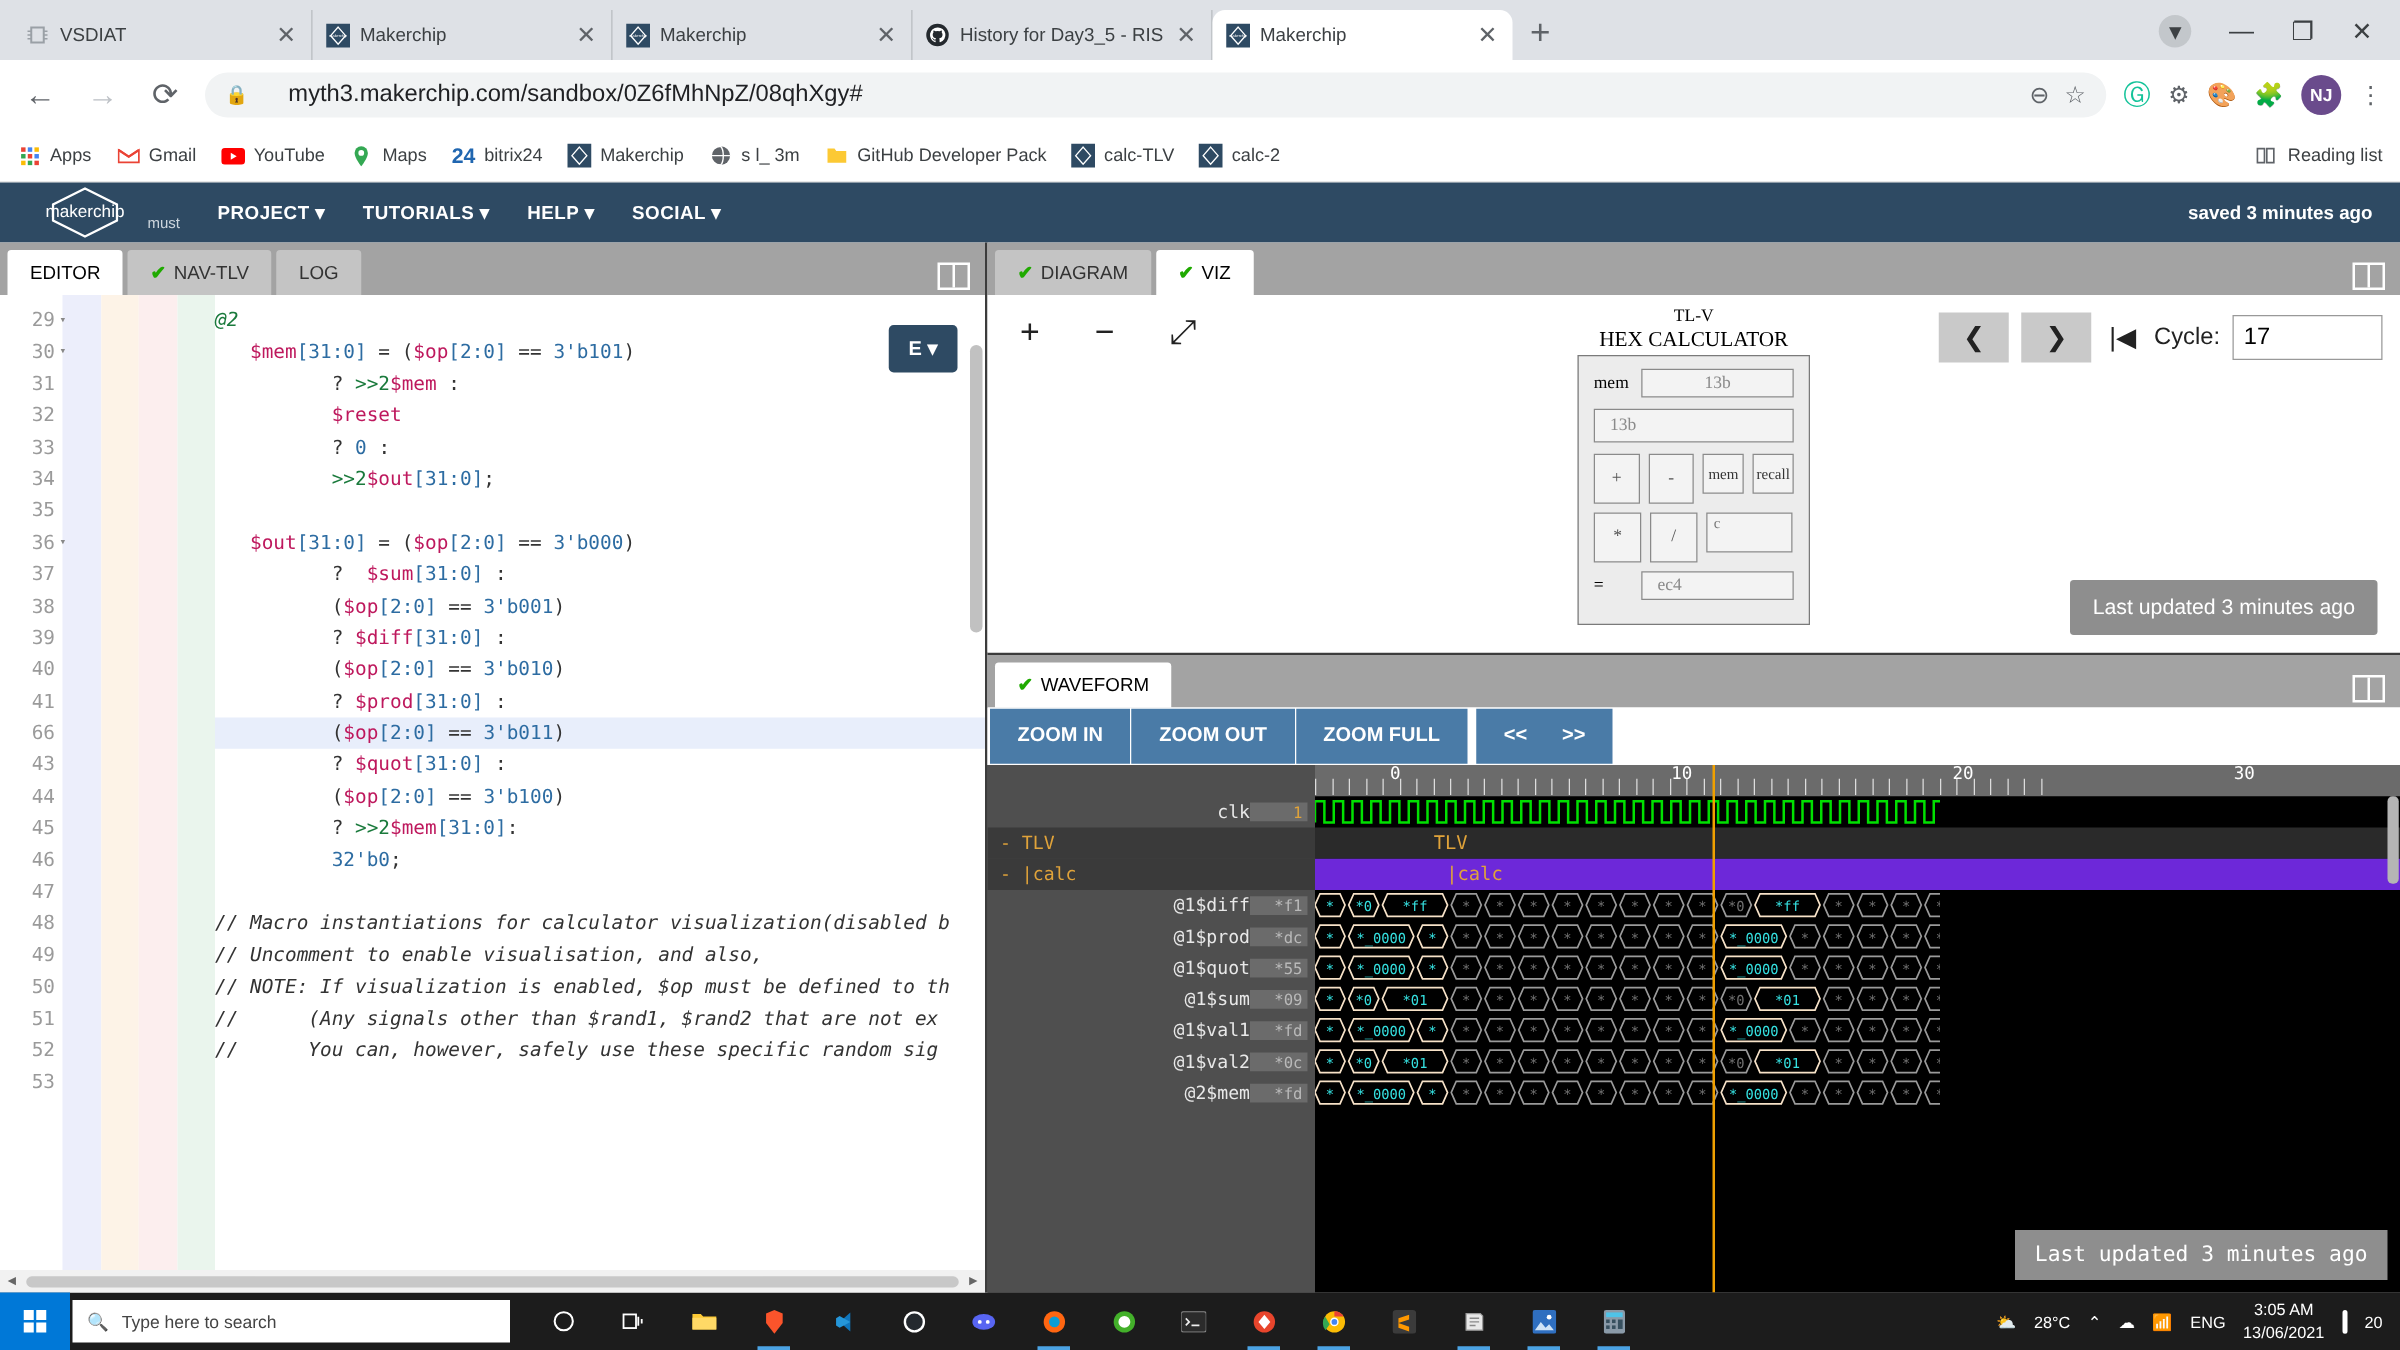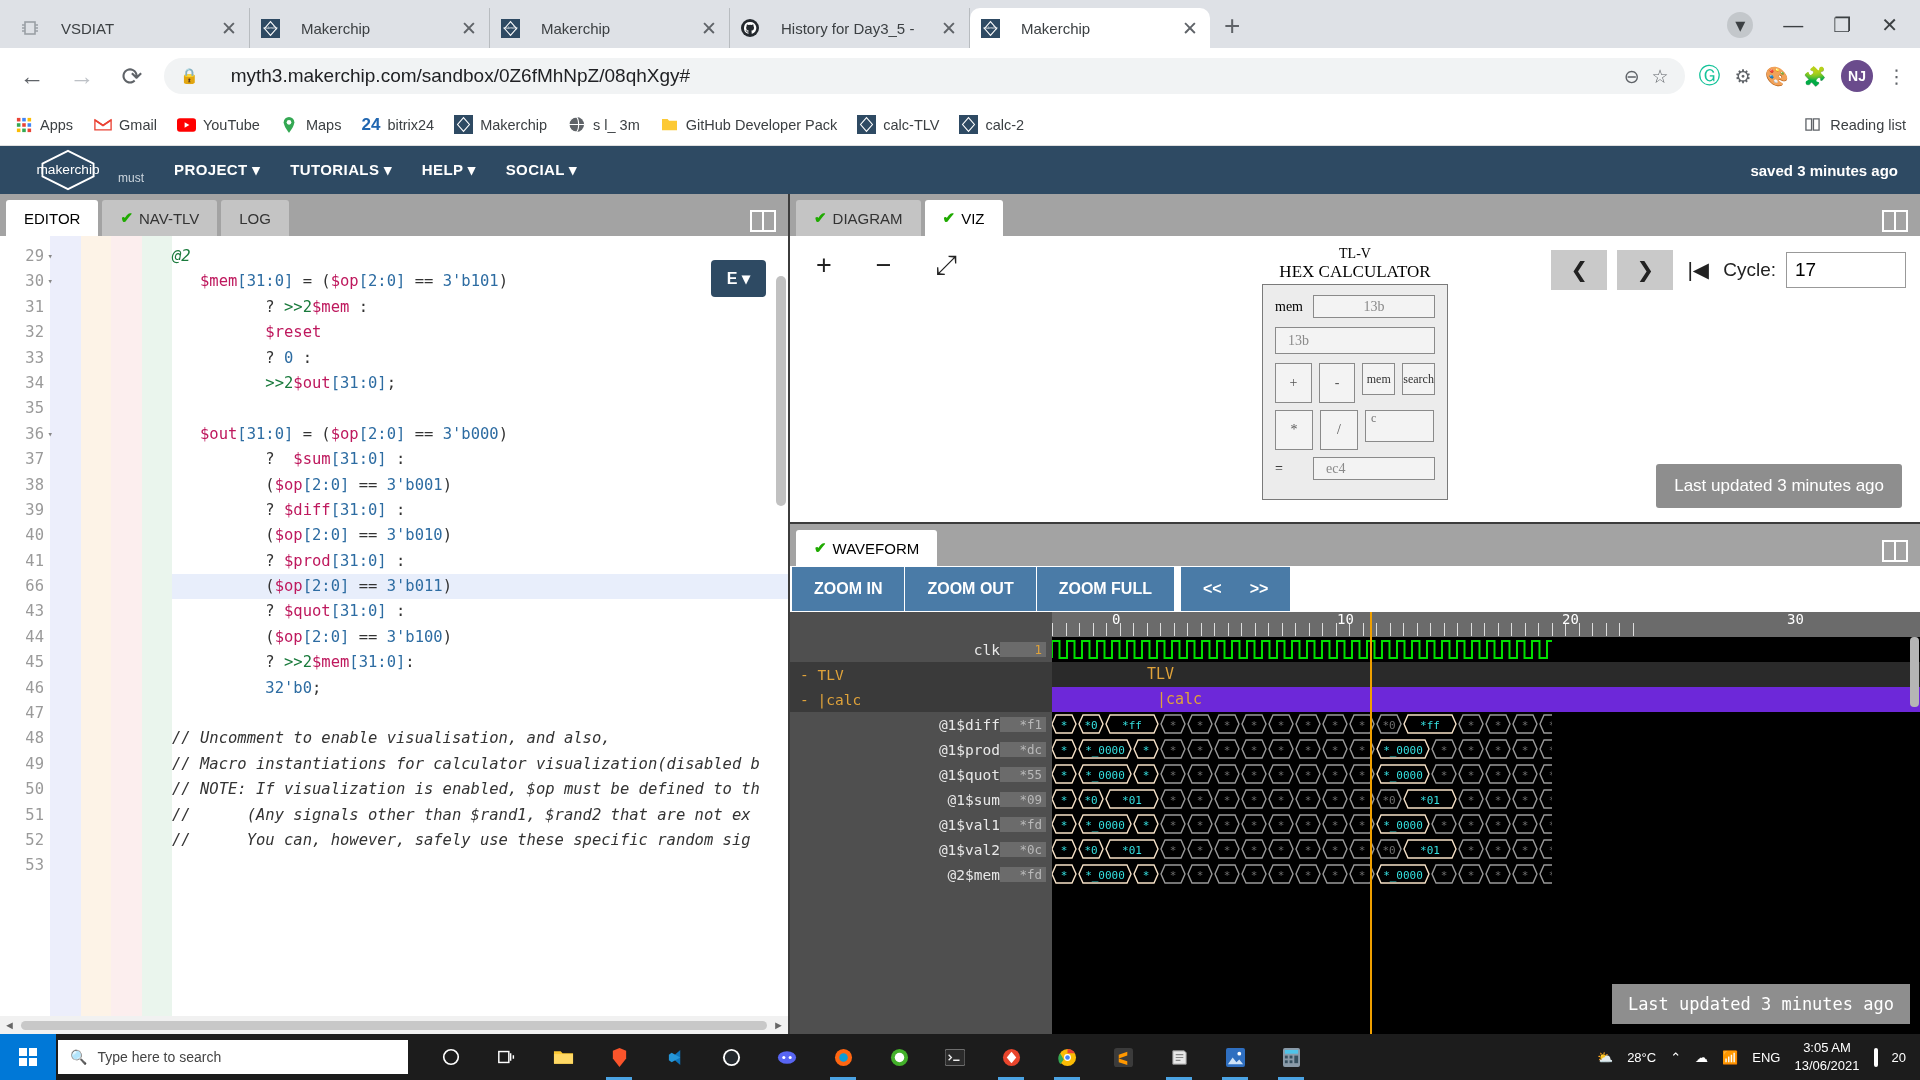"VSDIAT" .tab { gap: 21px -> 8px }
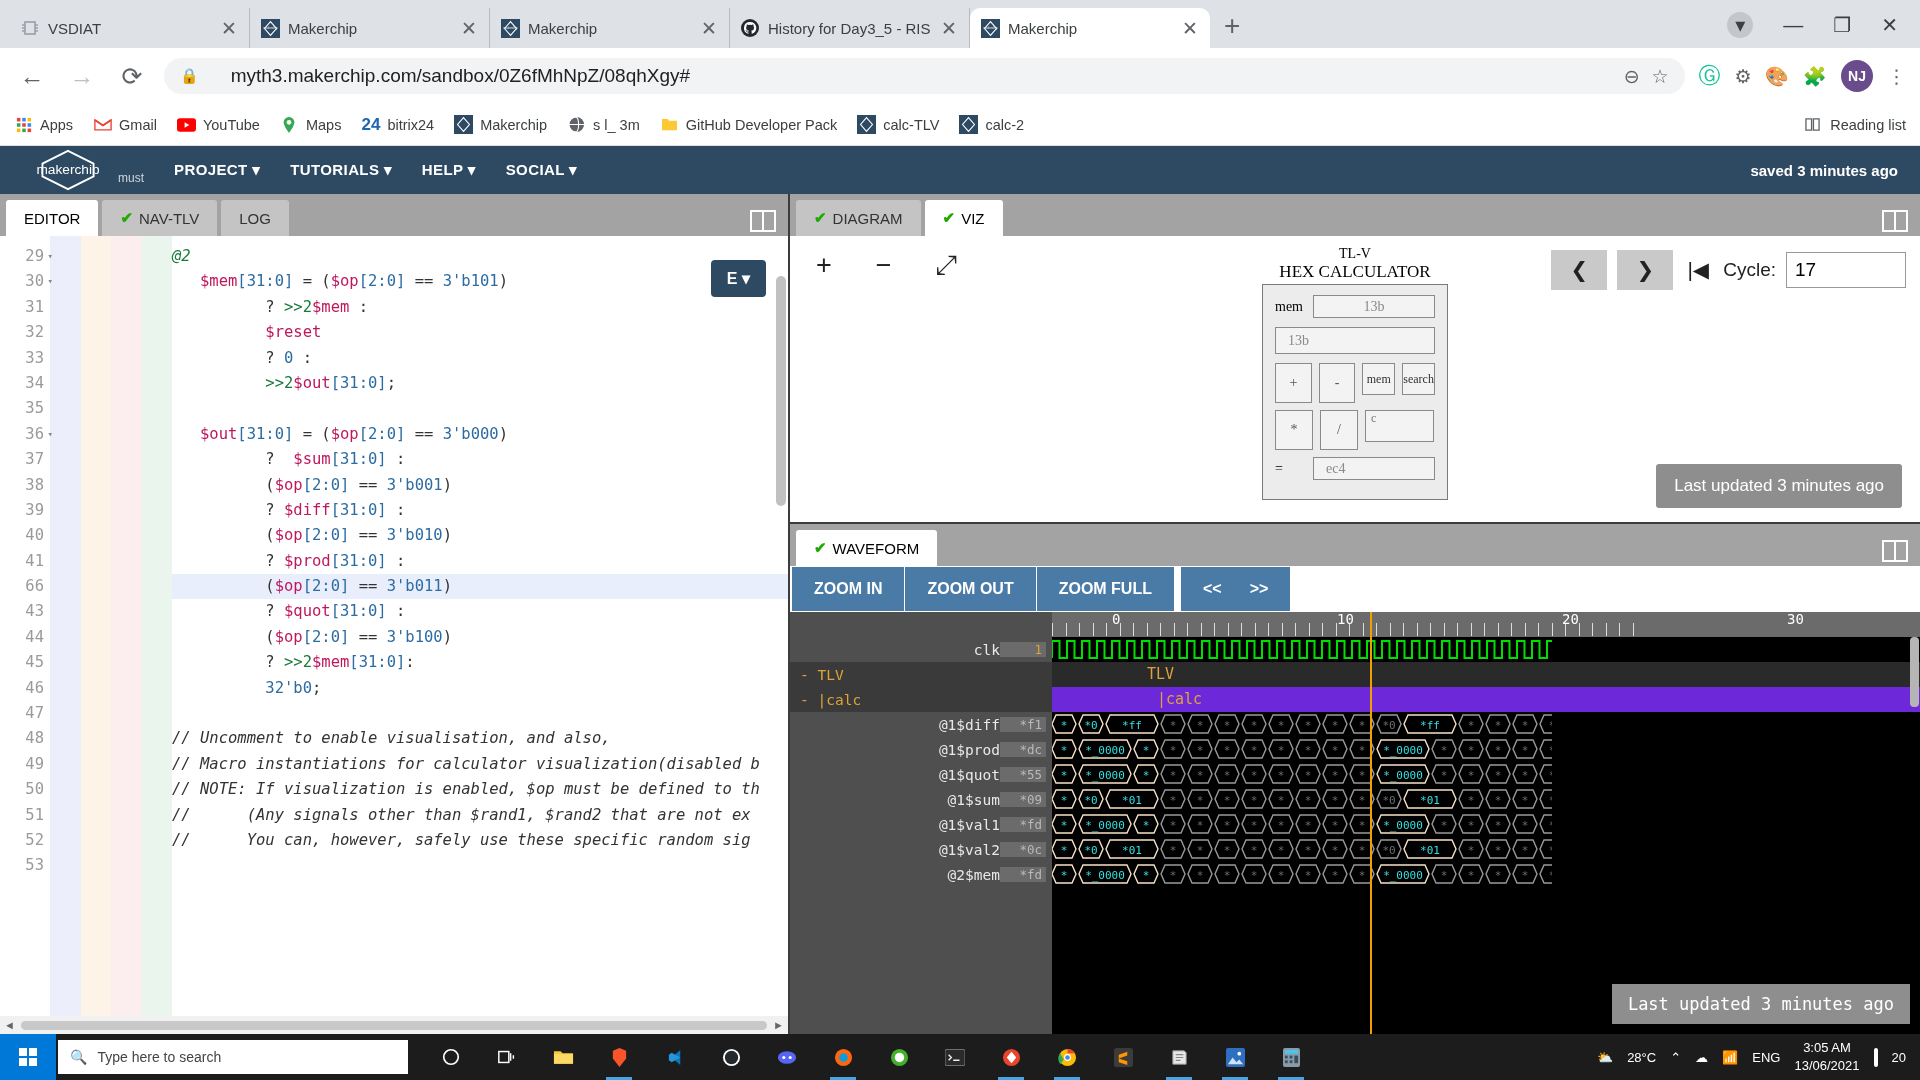"search" span.cbtn { text: search -> recall }
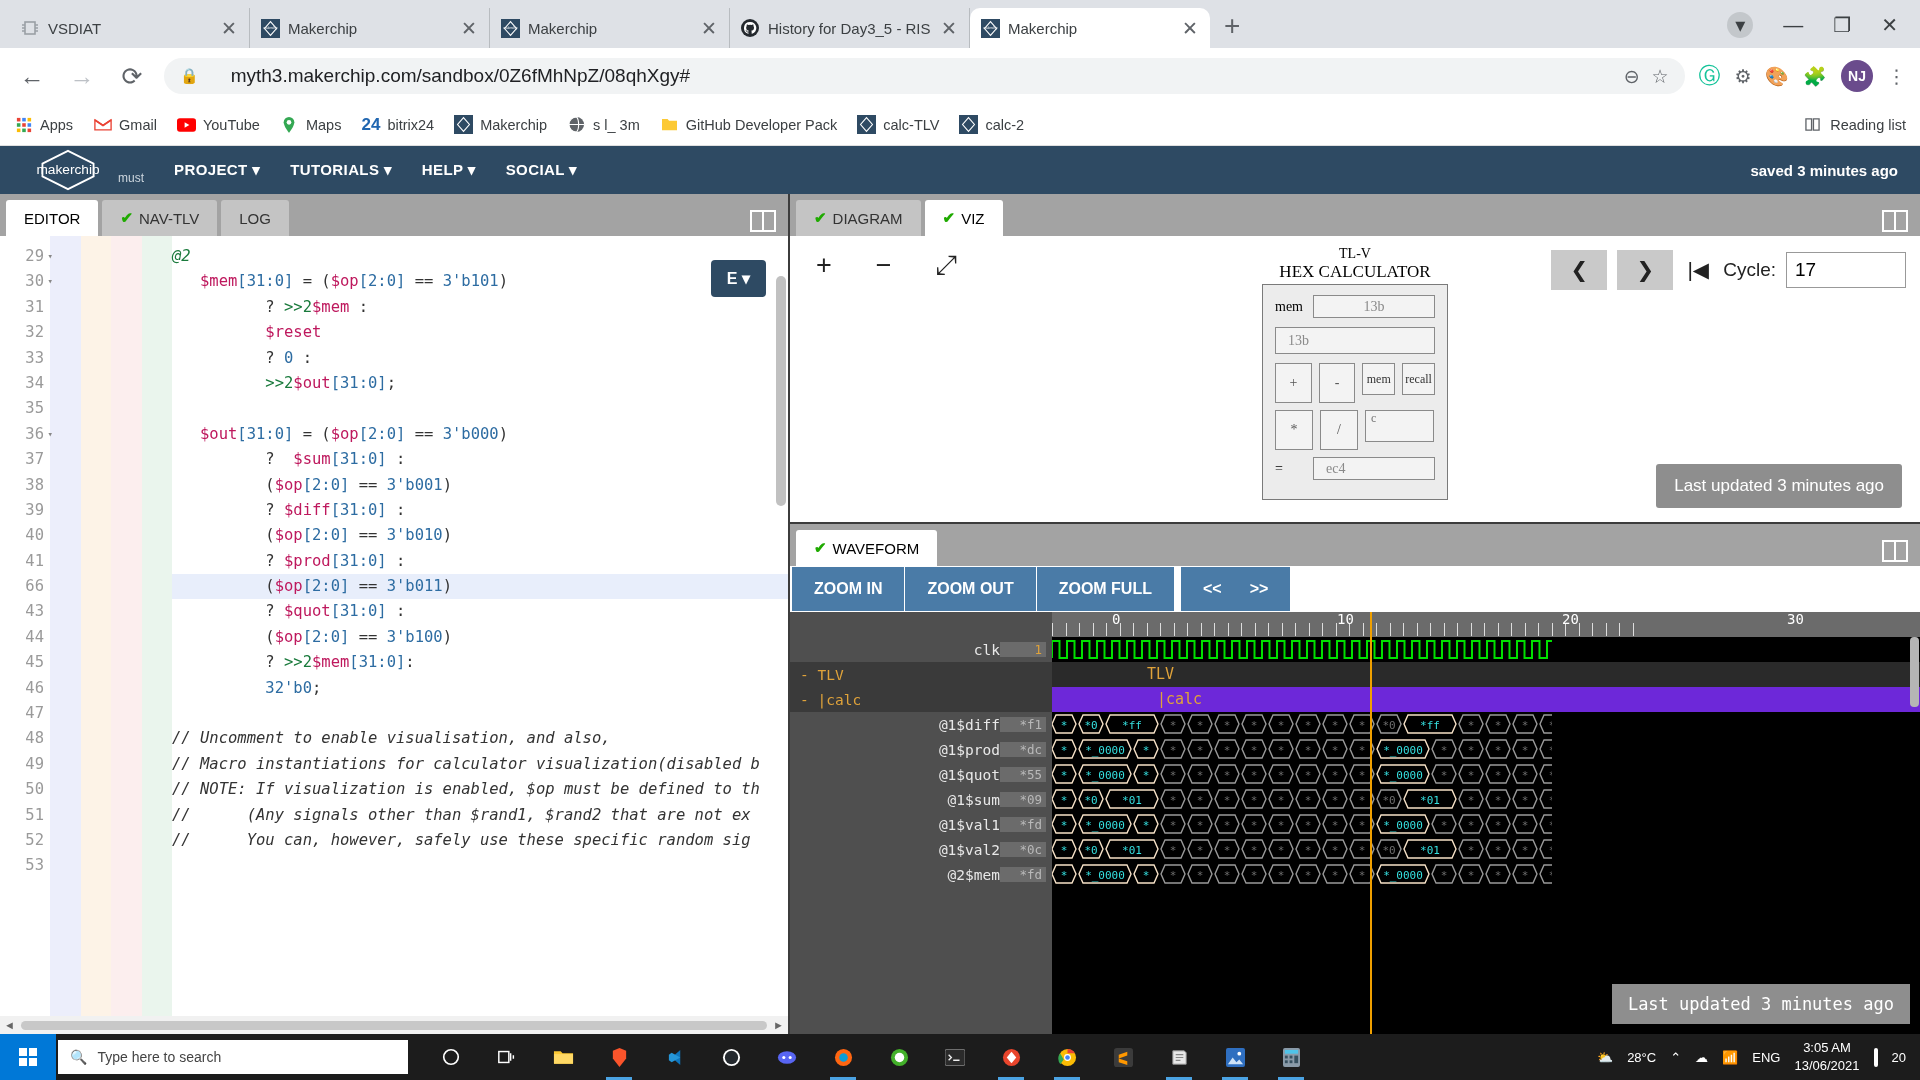"// Uncomment to enable visualisation," div.cl { order: before "// Macro instantiations for calculator" -> after "// Macro instantiations for calculator" }
